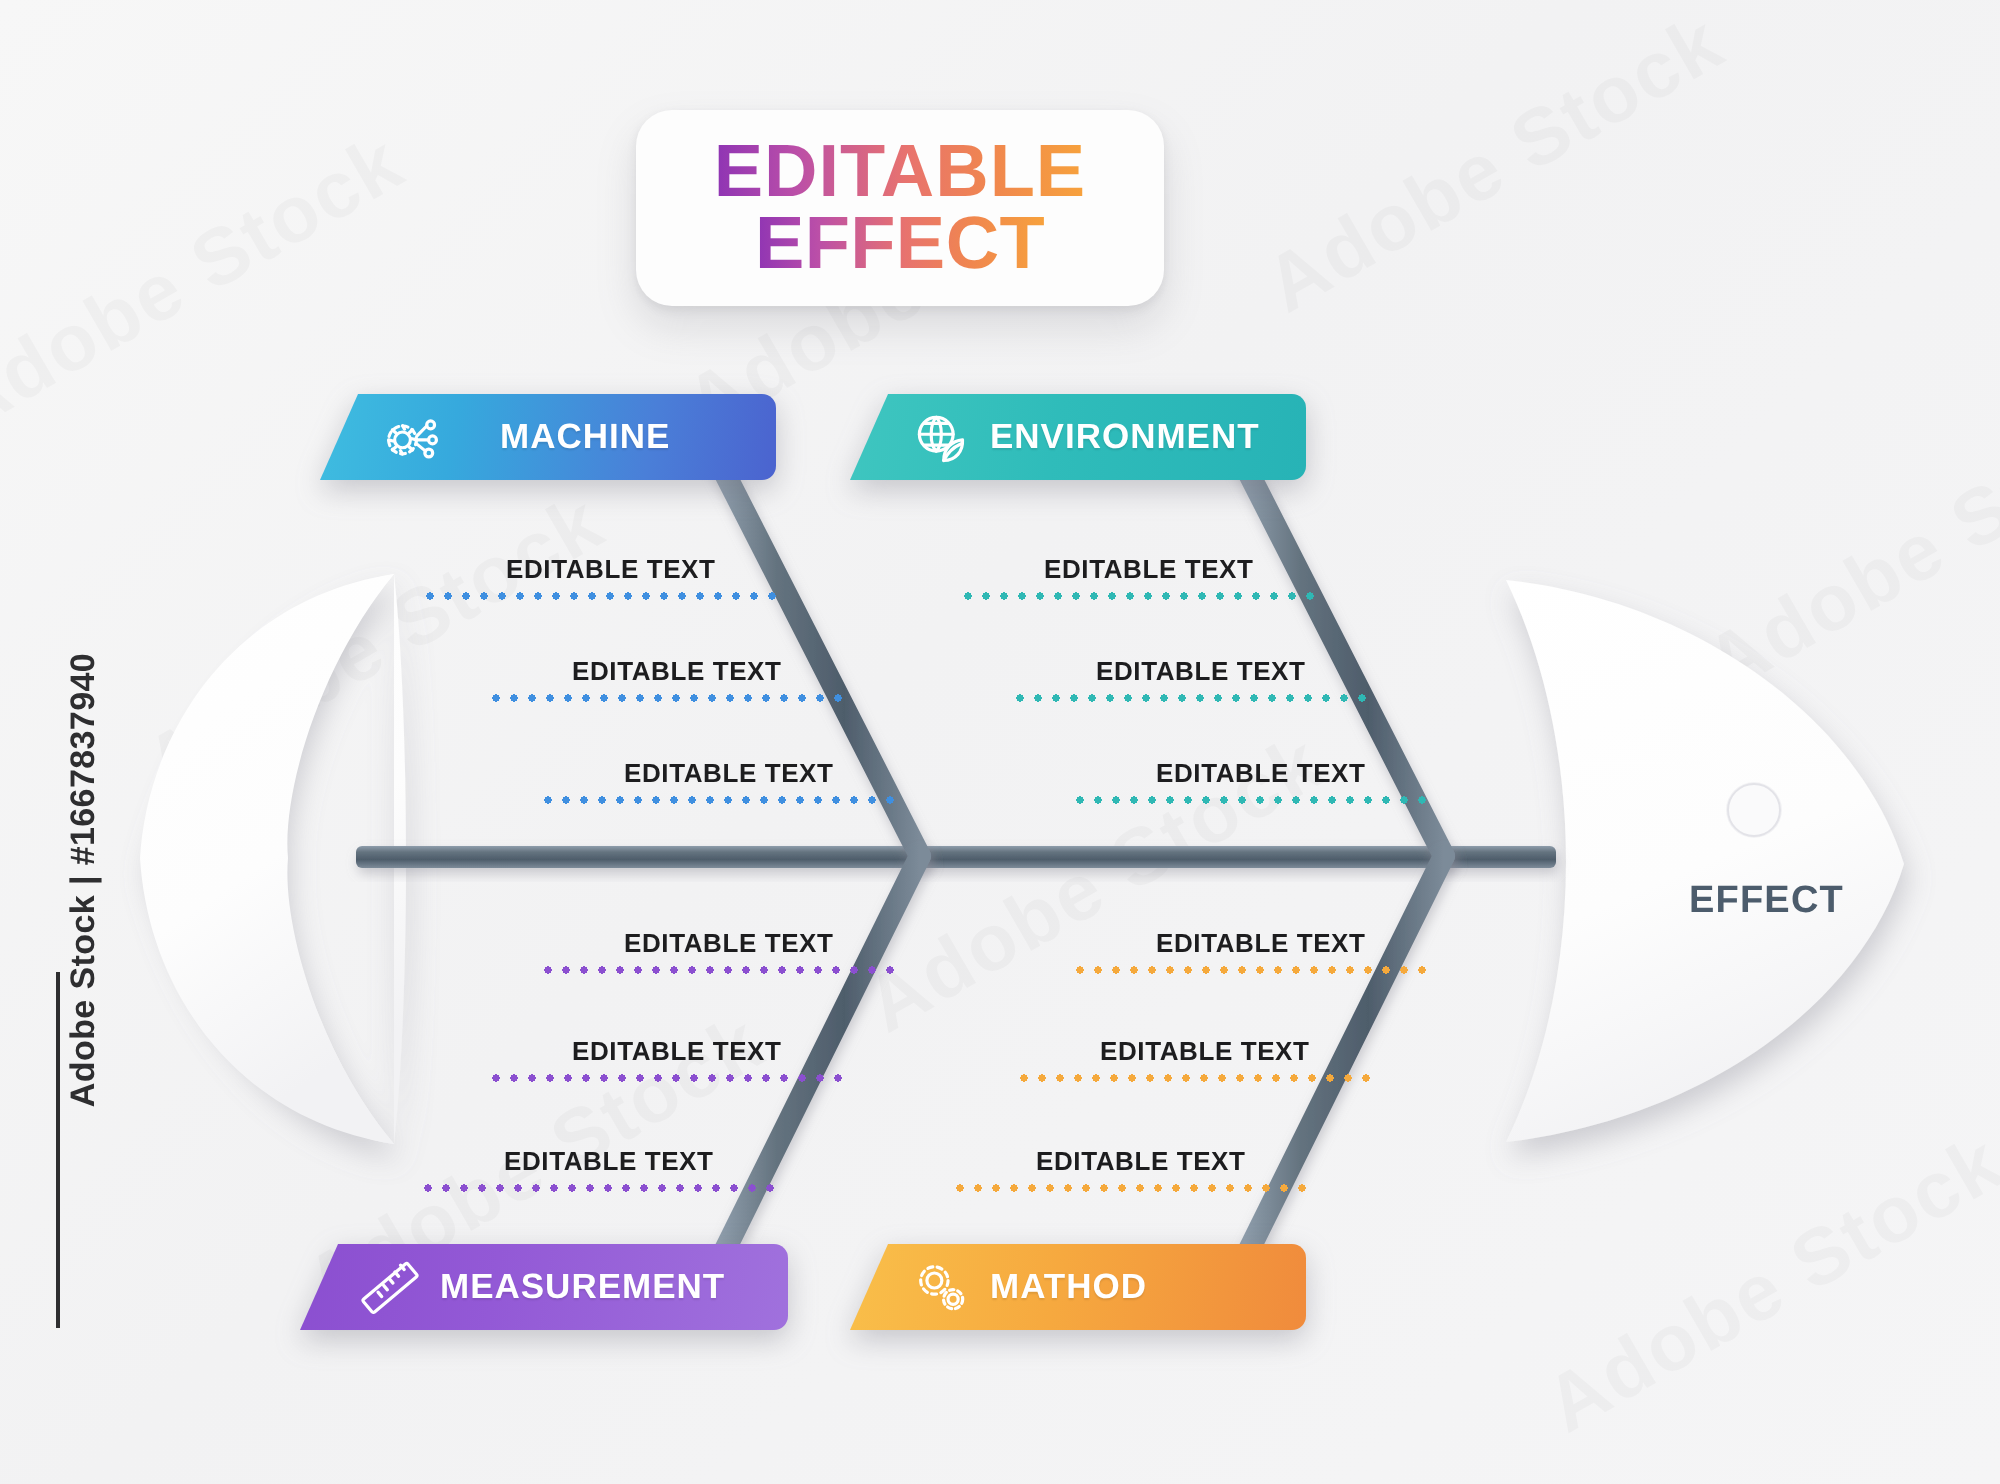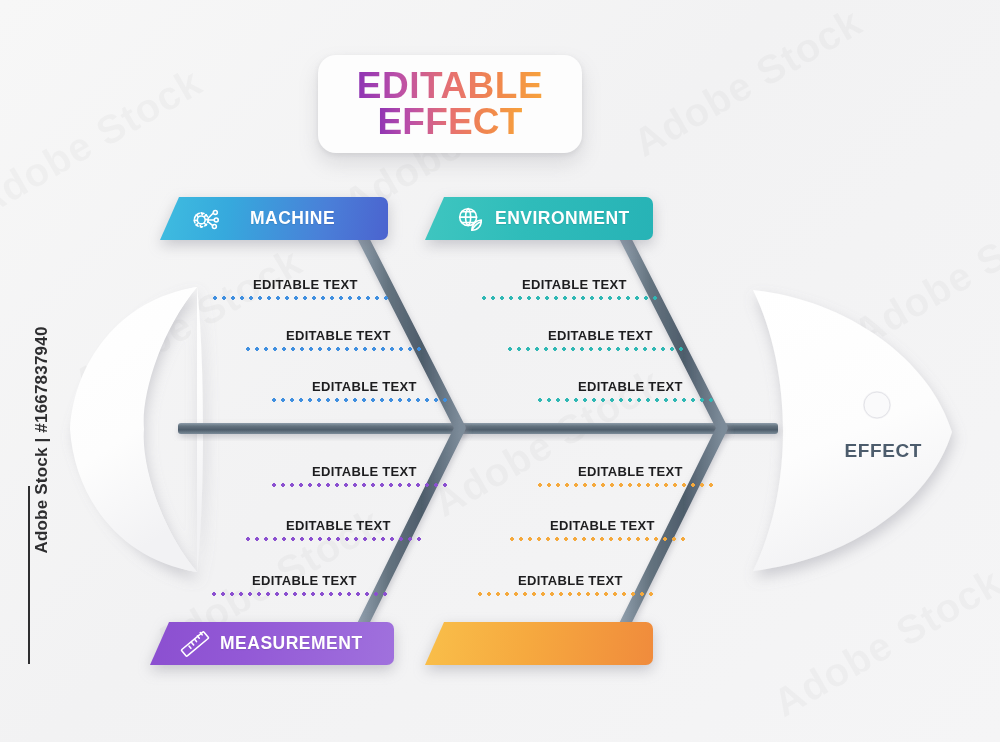"MATHOD" div.banner-inner { html: none -> <div> <svg> <g> <circle></circle> <circle></circle> <circle></circle> <circle></circle> </g> </svg> <span>MATHOD</span> </div> }
